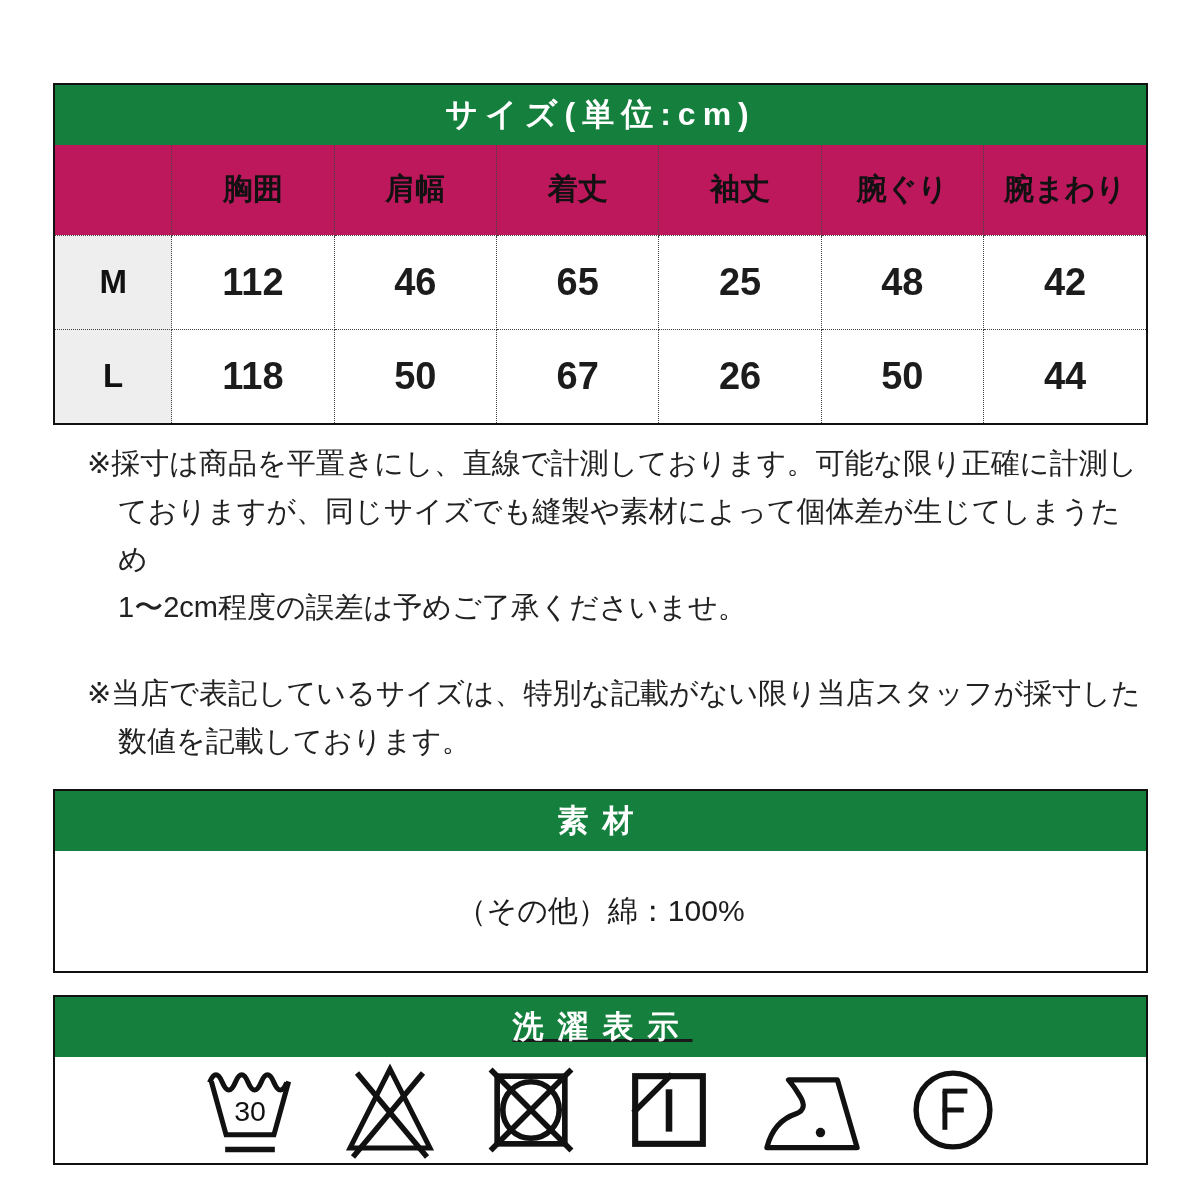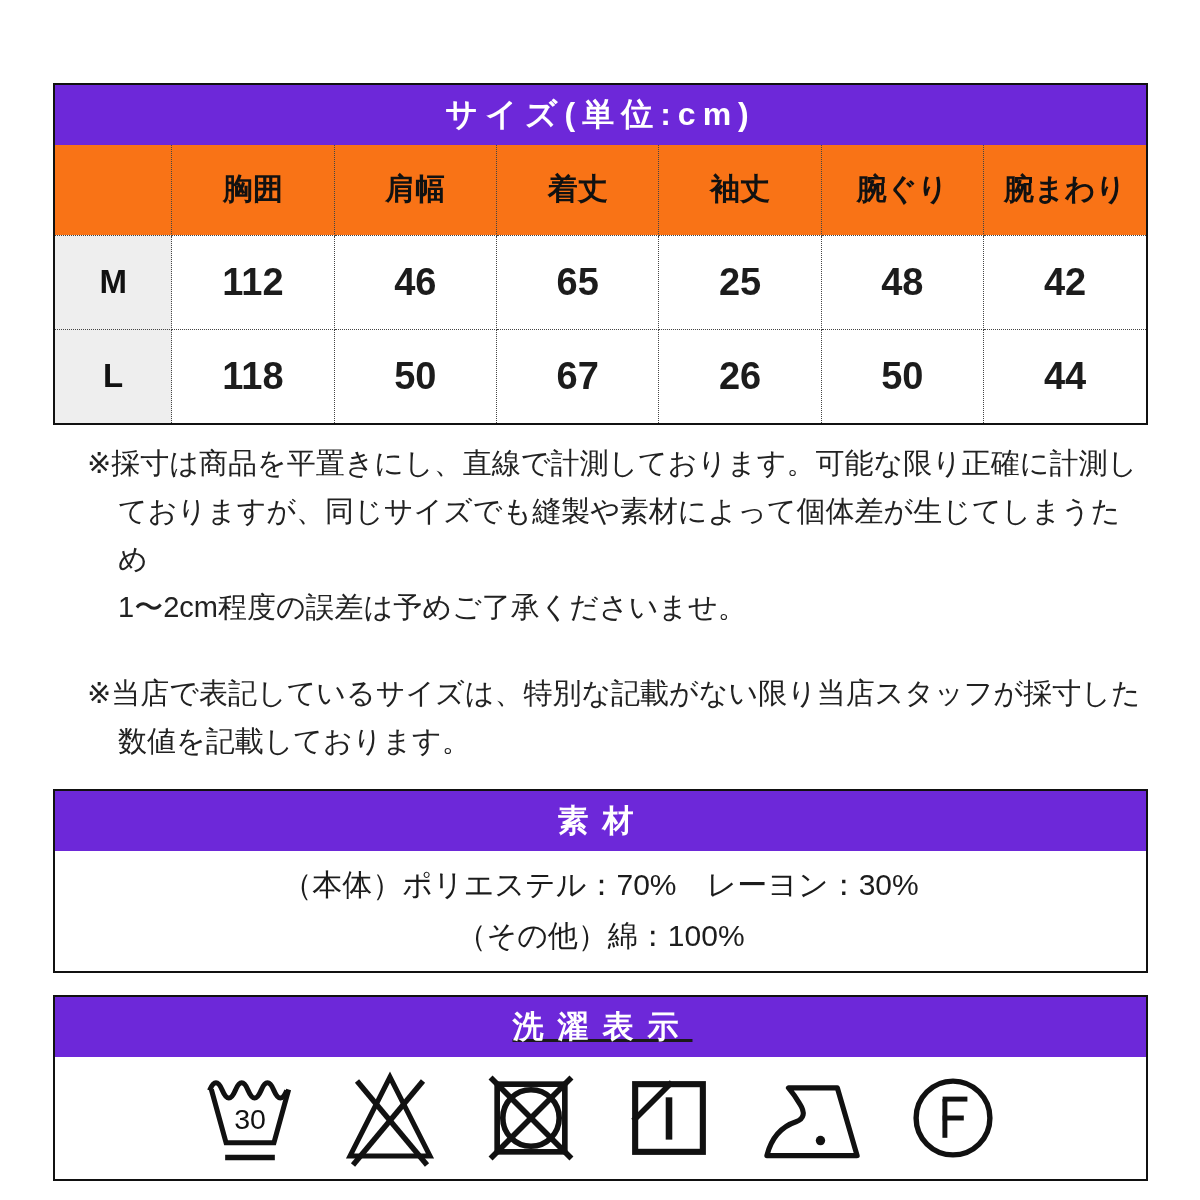"サイズ(単位:cm)" .section-bar { background: #6d28d9 -> #15803d }
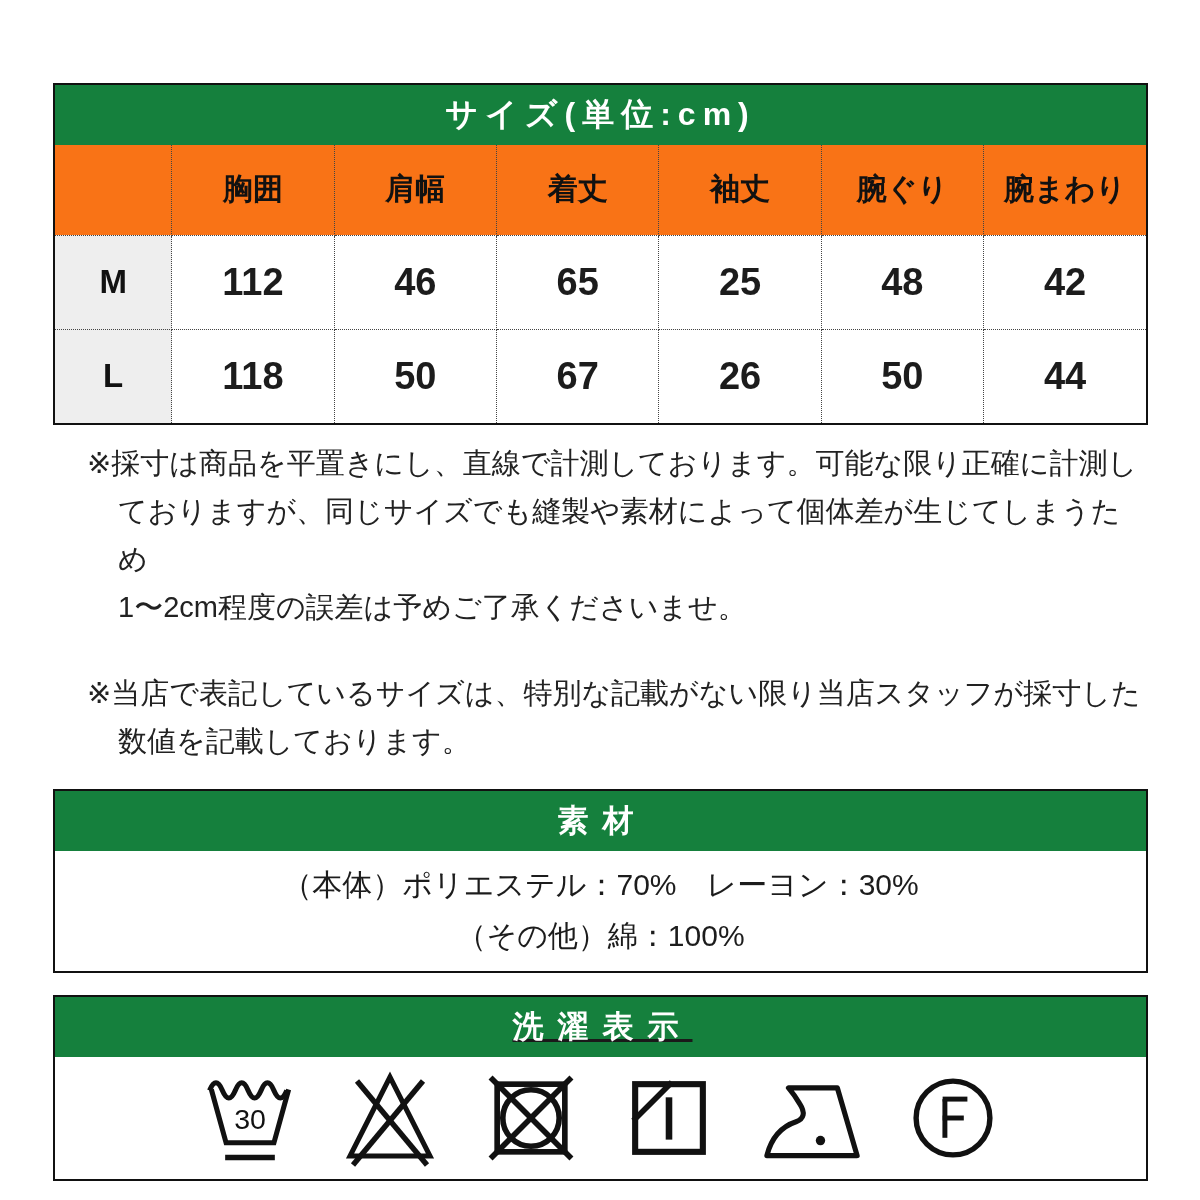"胸囲" tr.head-row th { background: #f97316 -> #be185d }
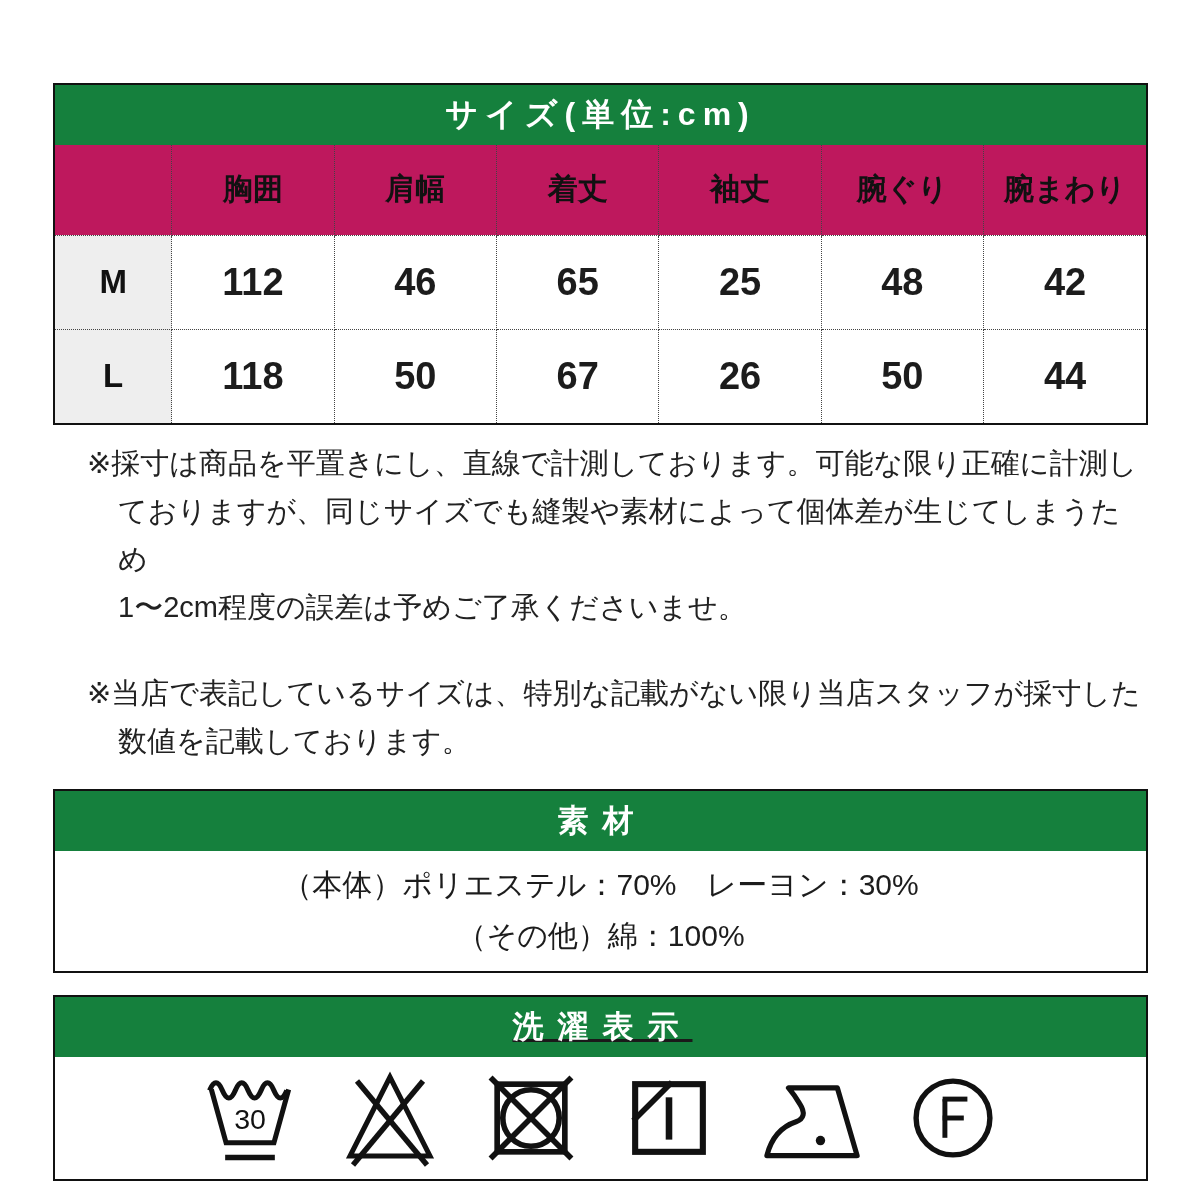"（本体）ポリエステル：70% レーヨン：30%" div { html: <div>（本体）ポリエステル：70% レーヨン：30%</div> -> none }
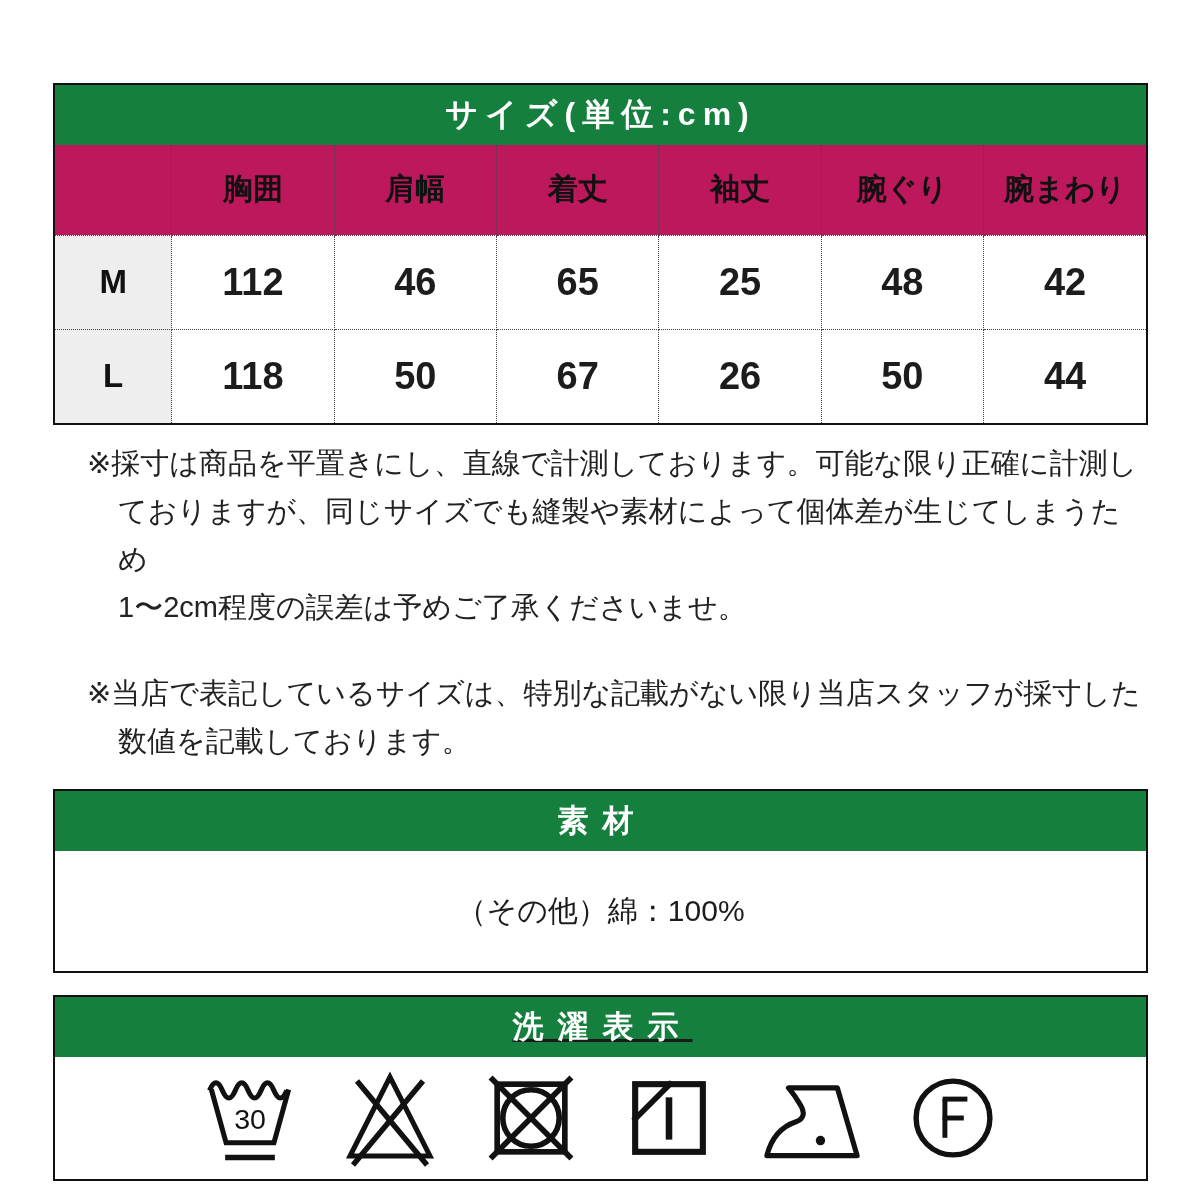"30" .care-body { height: 122px -> 106px }
